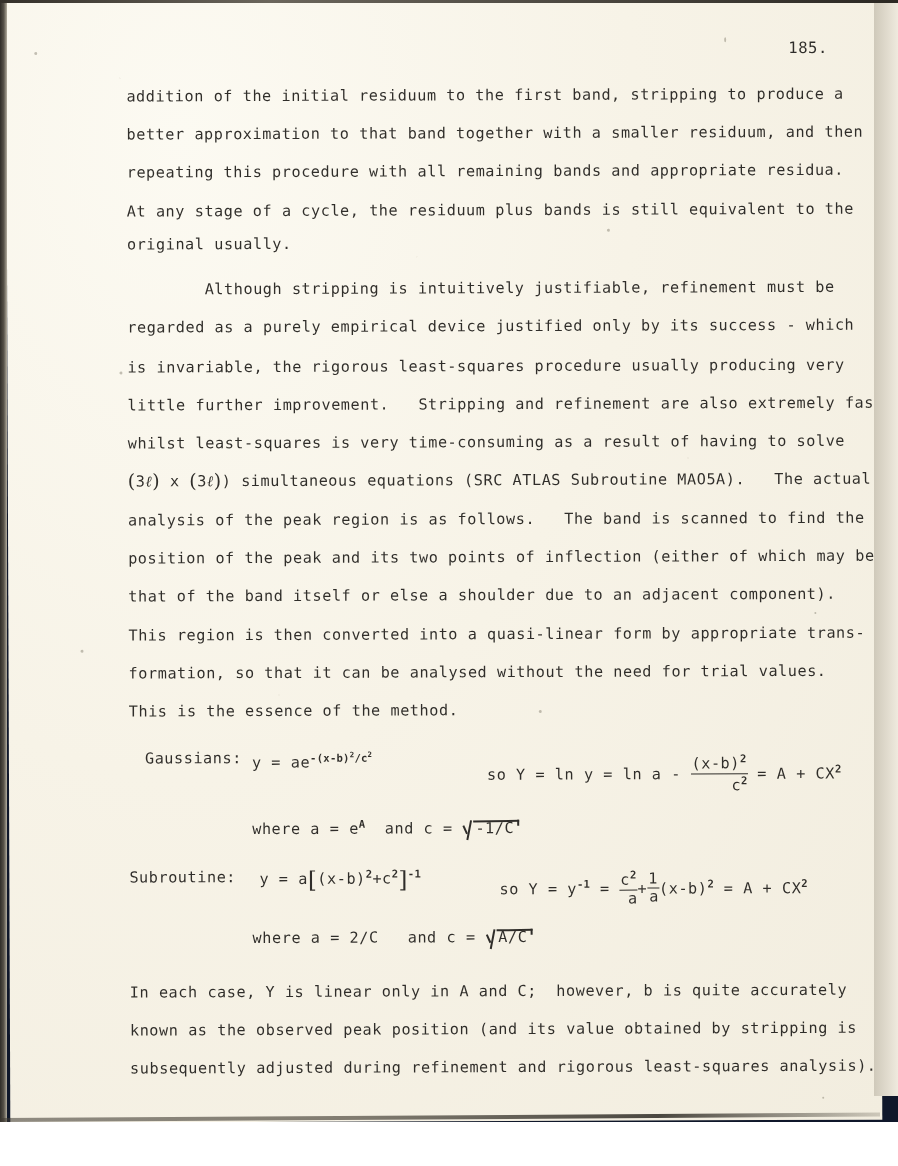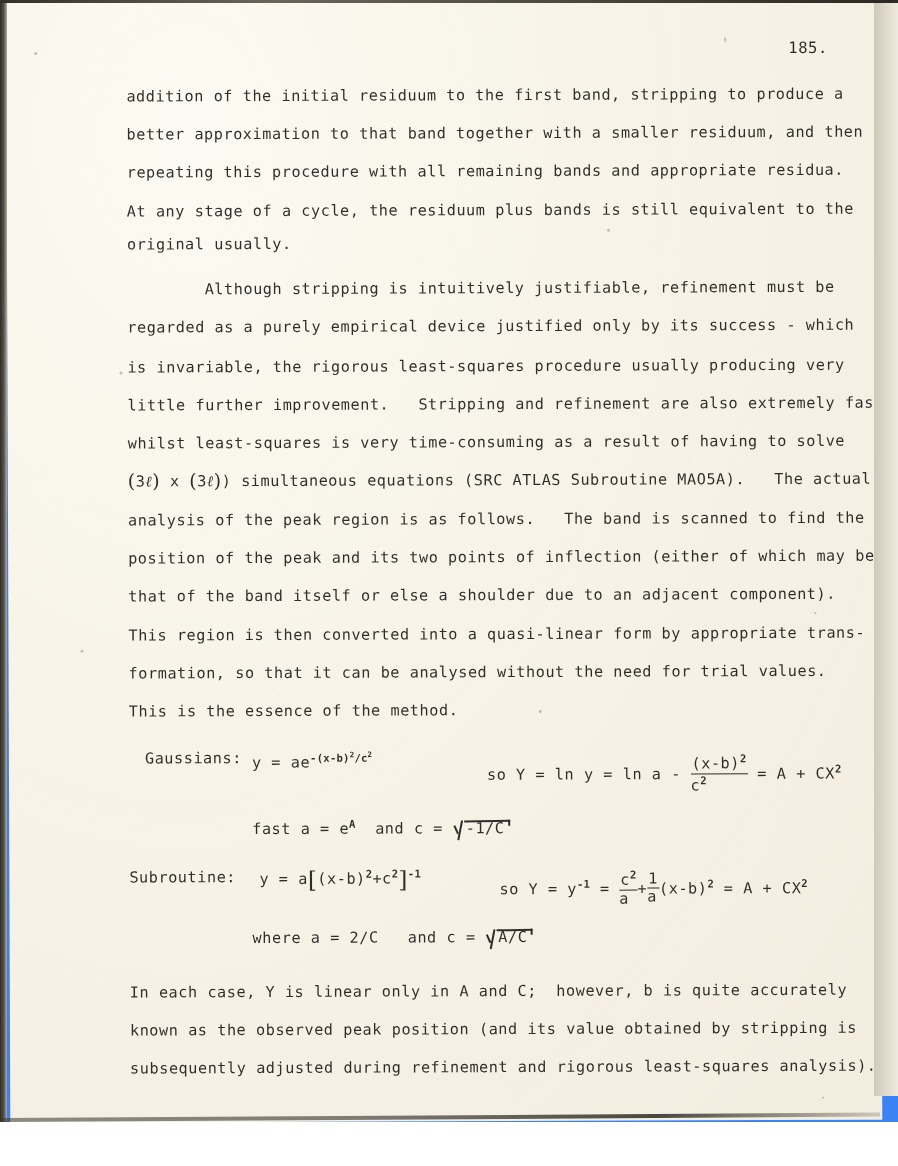"185." #scan { background: #3b82f6 -> #0f172a }
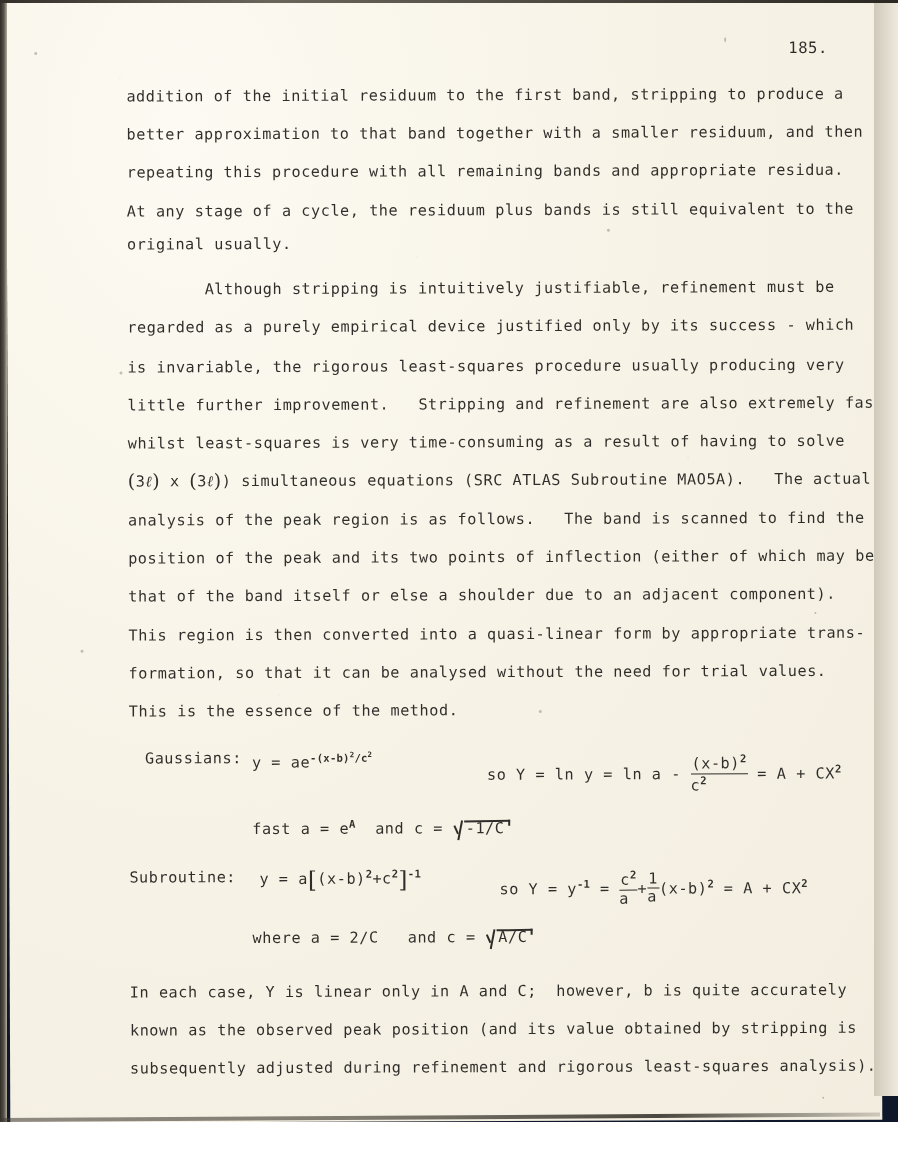"(x-b)2" .frac { text-align: left -> right }
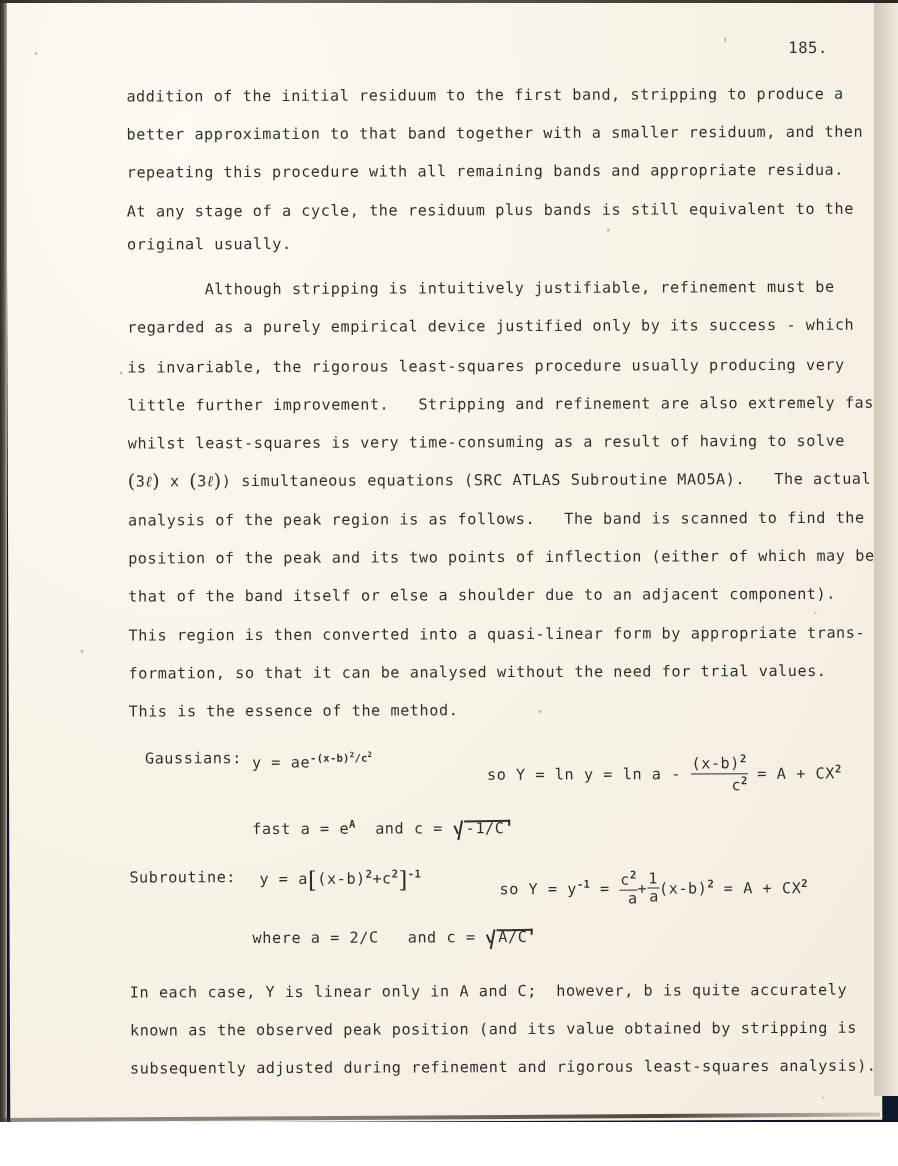"fast a = e" span { text: fast -> where }
